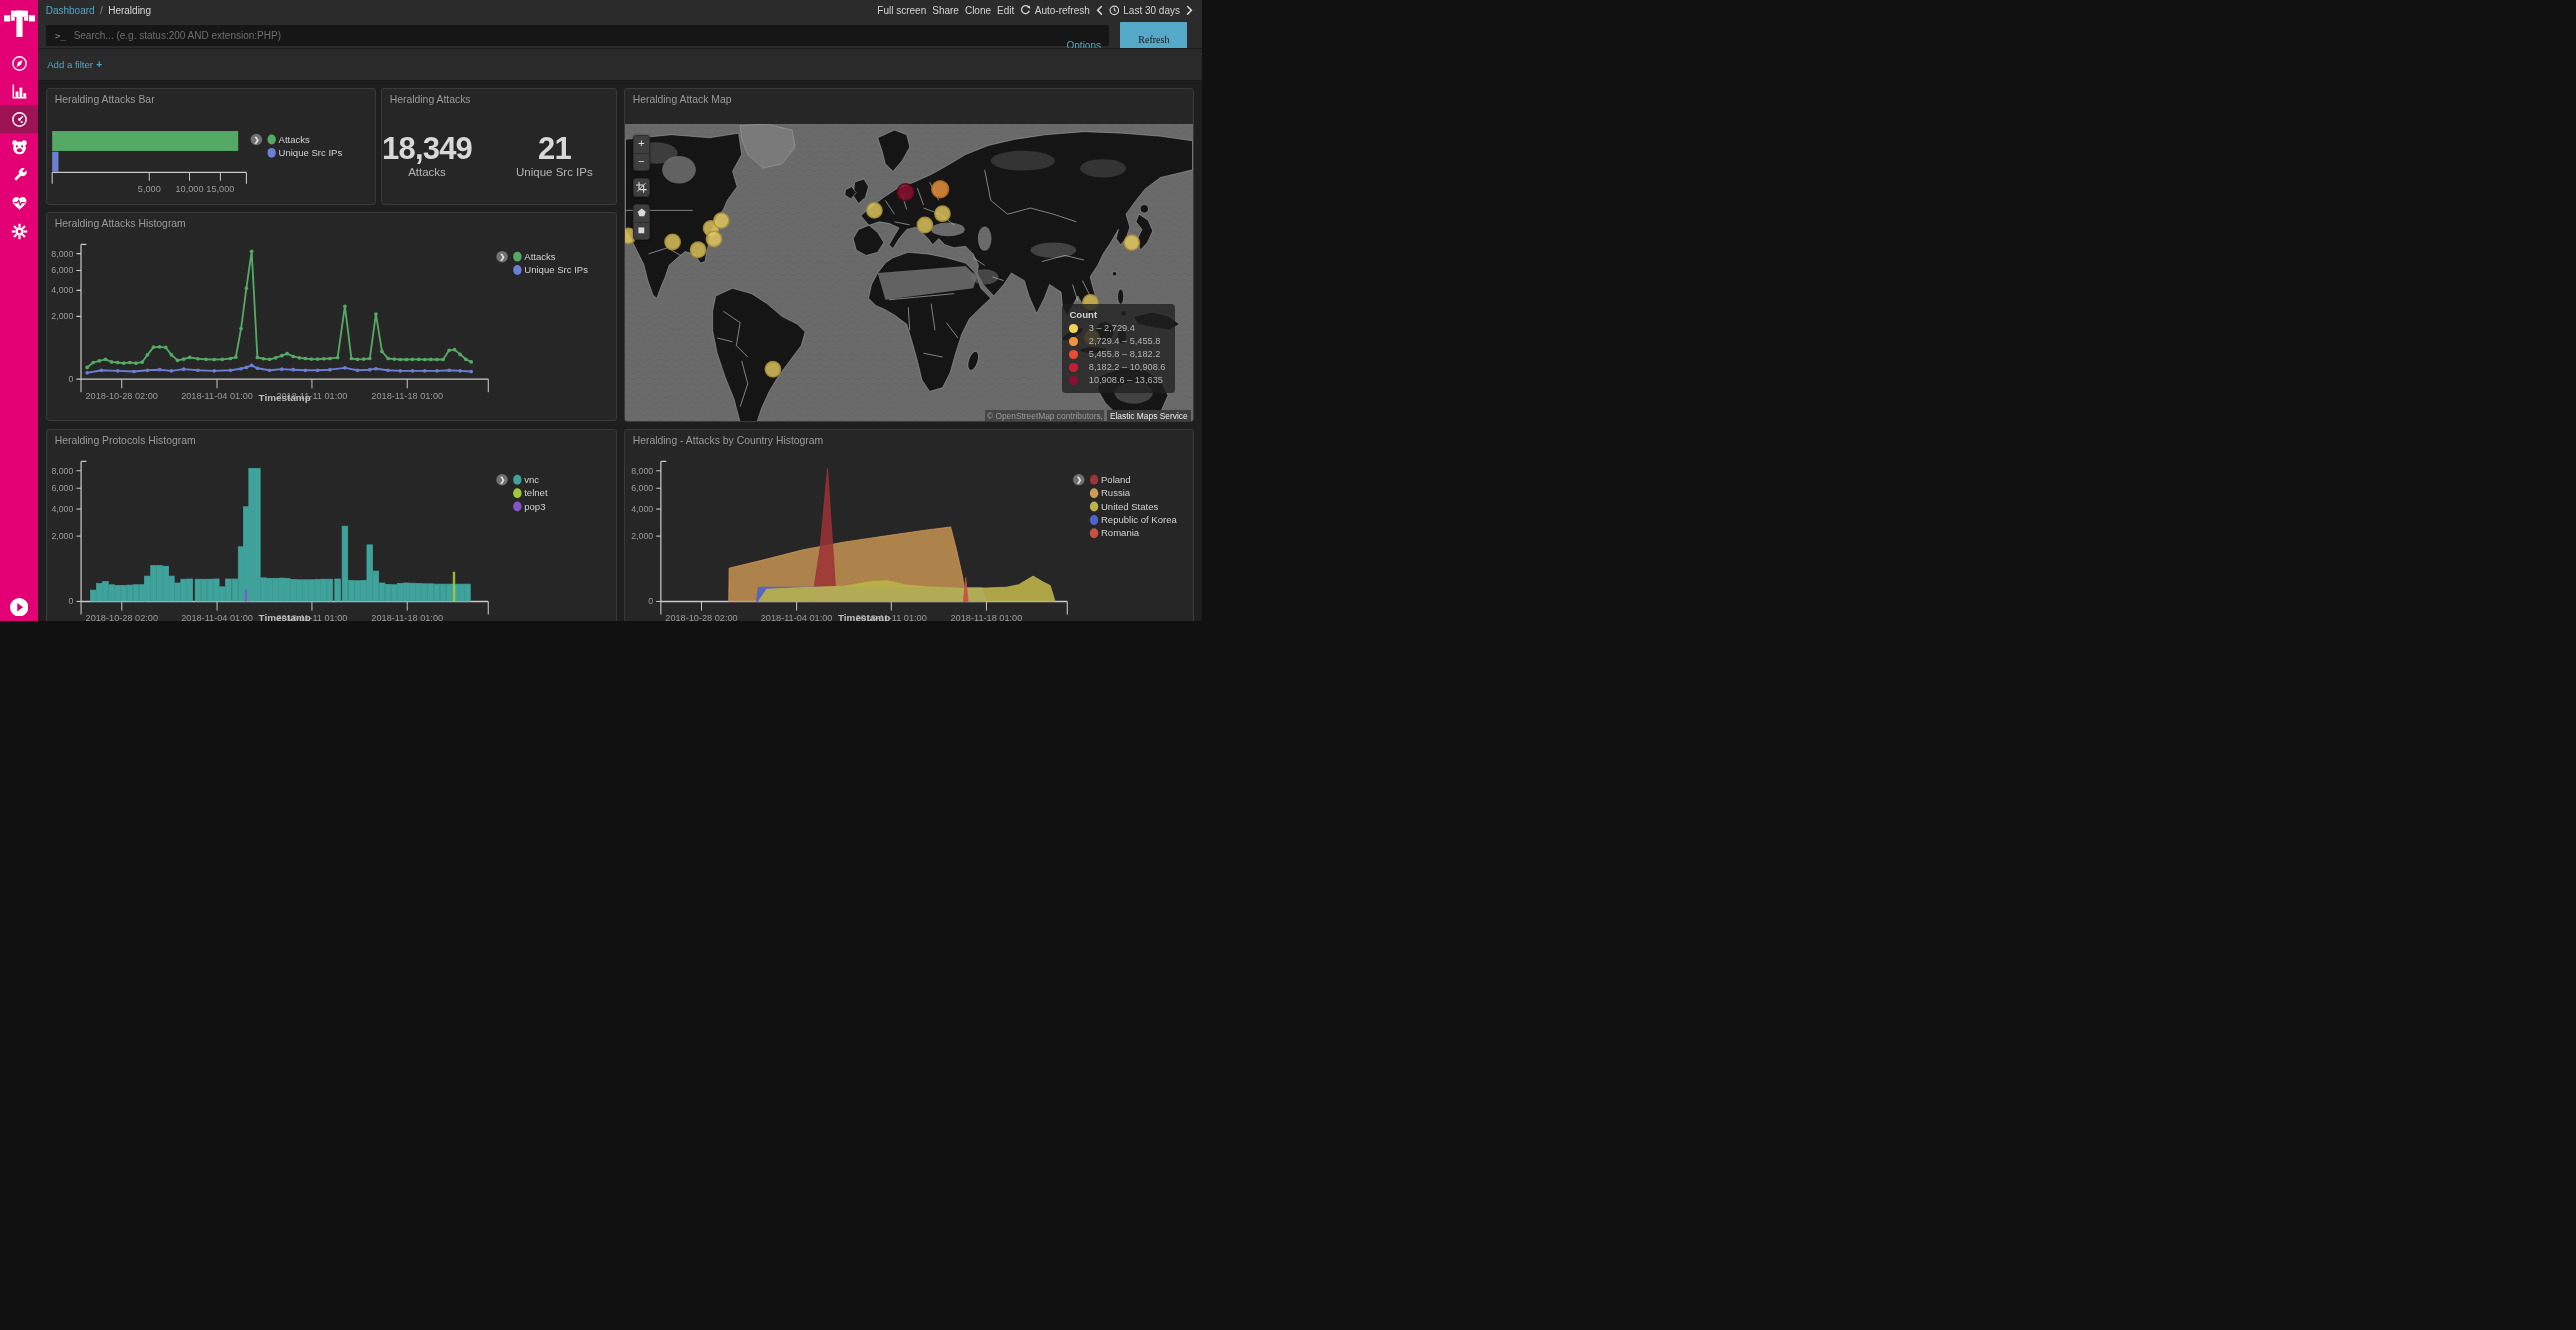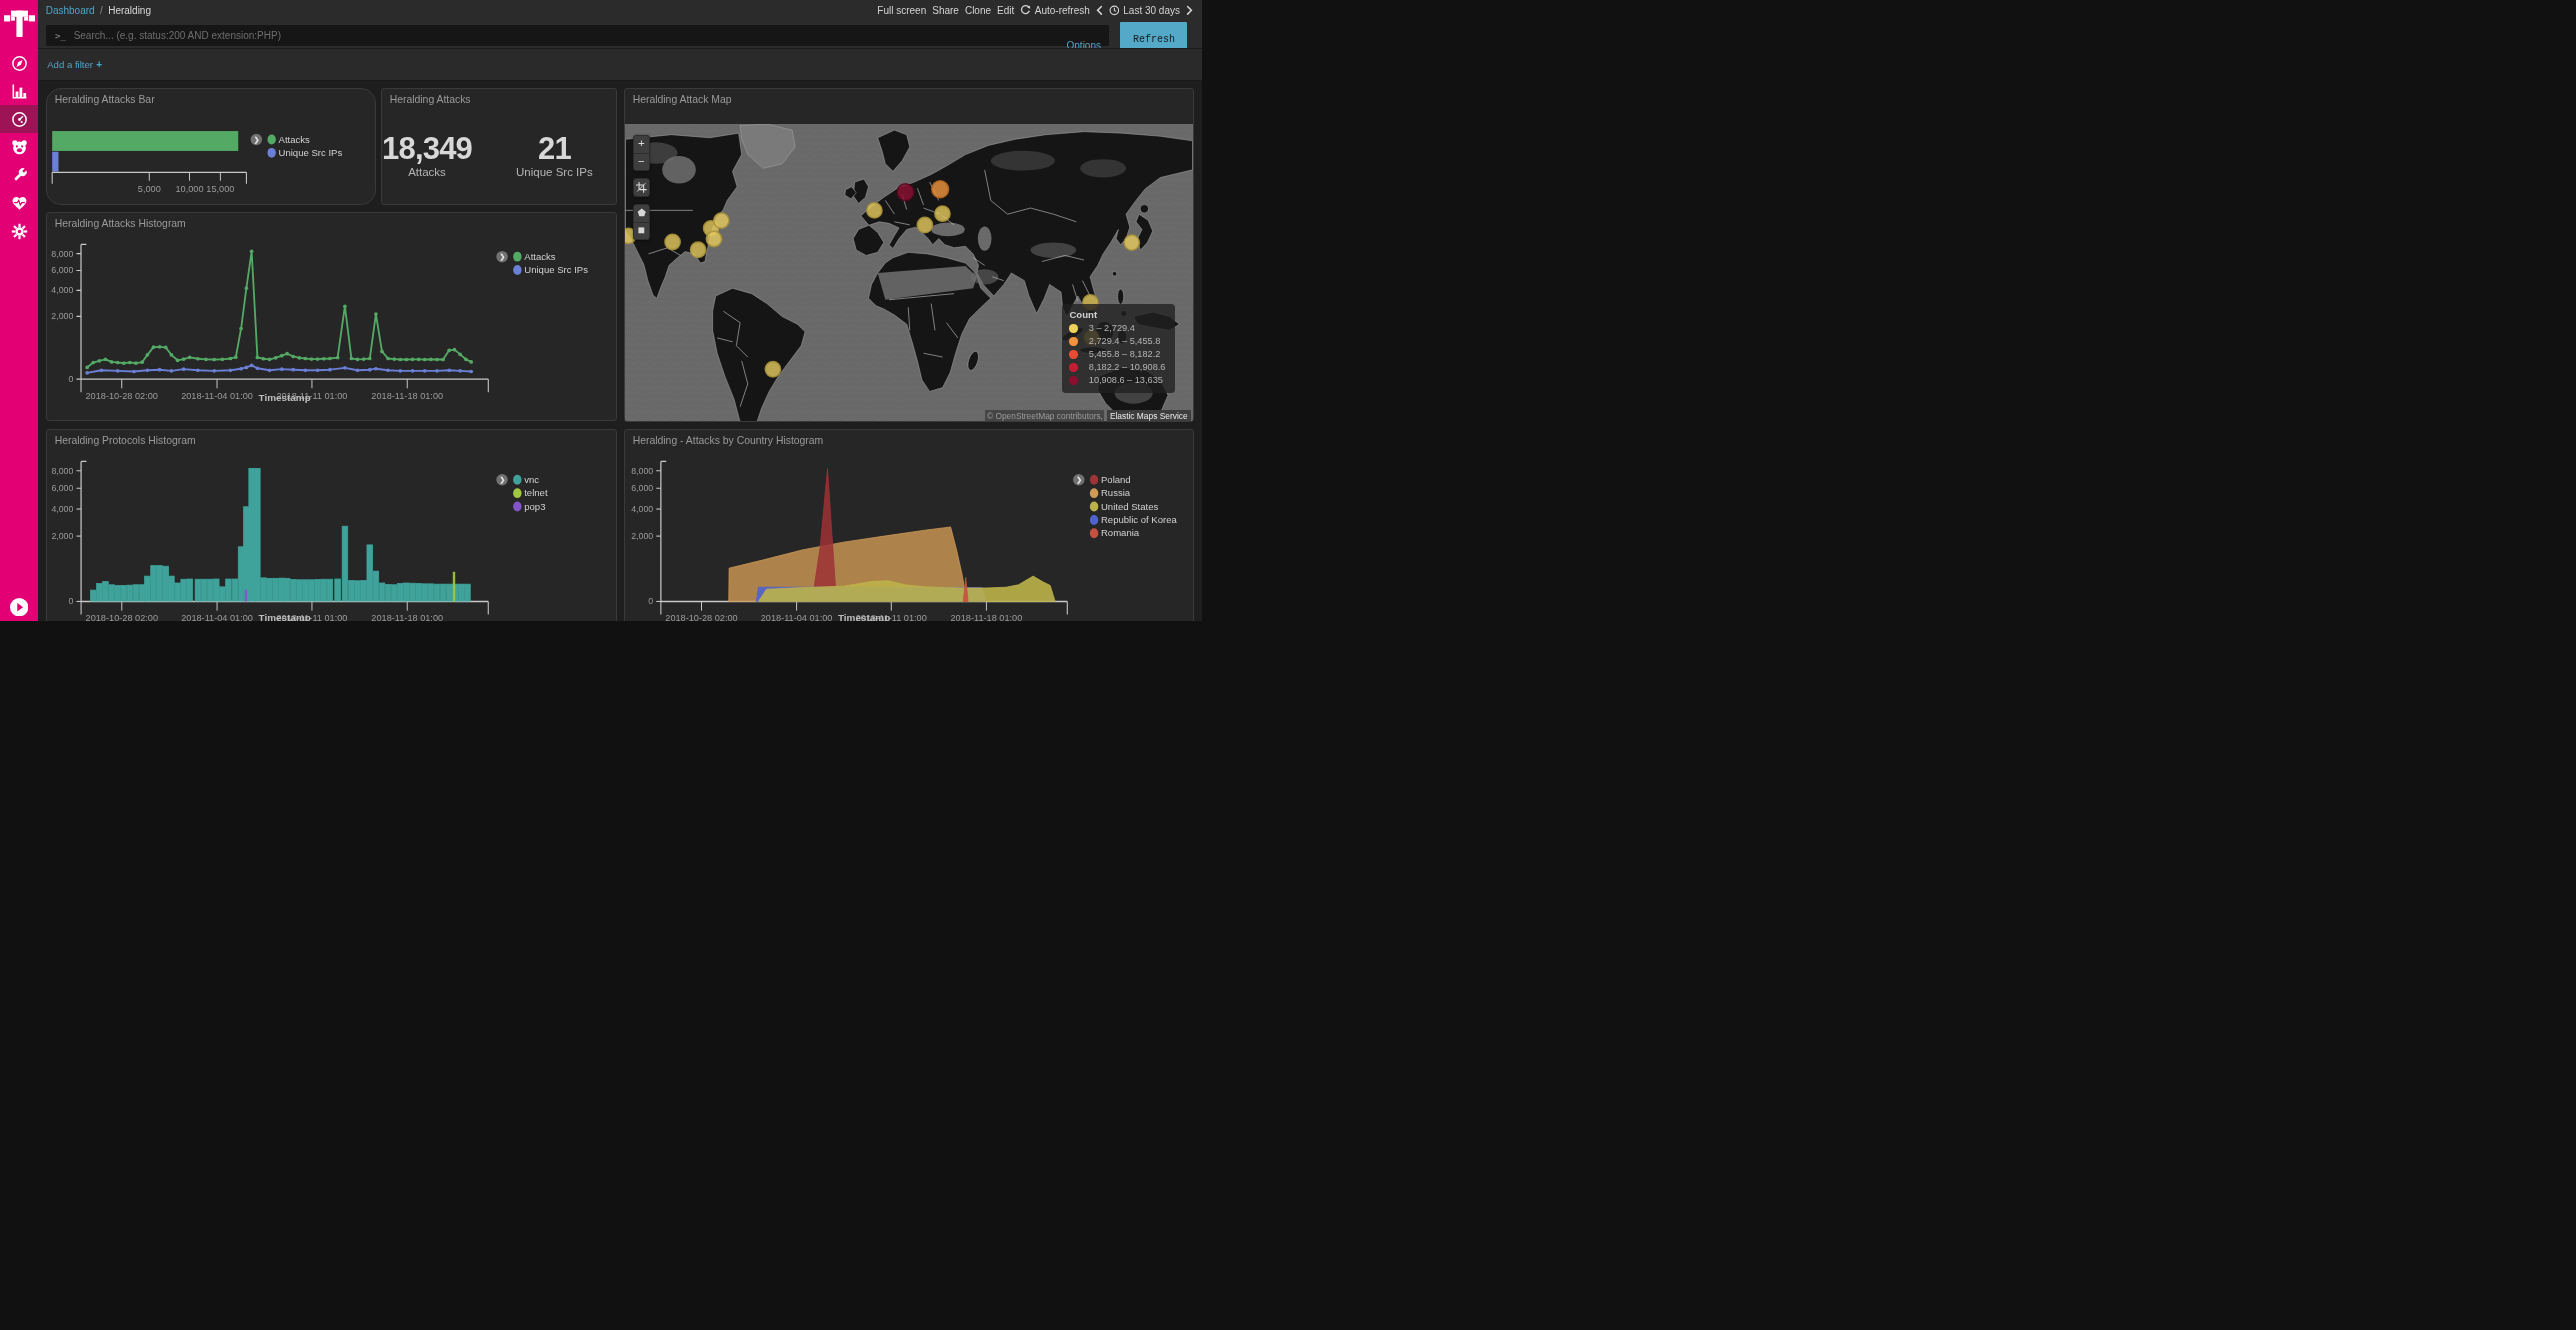"Refresh" .refresh-btn { font-family: Liberation Mono, monospace -> Liberation Serif, serif }
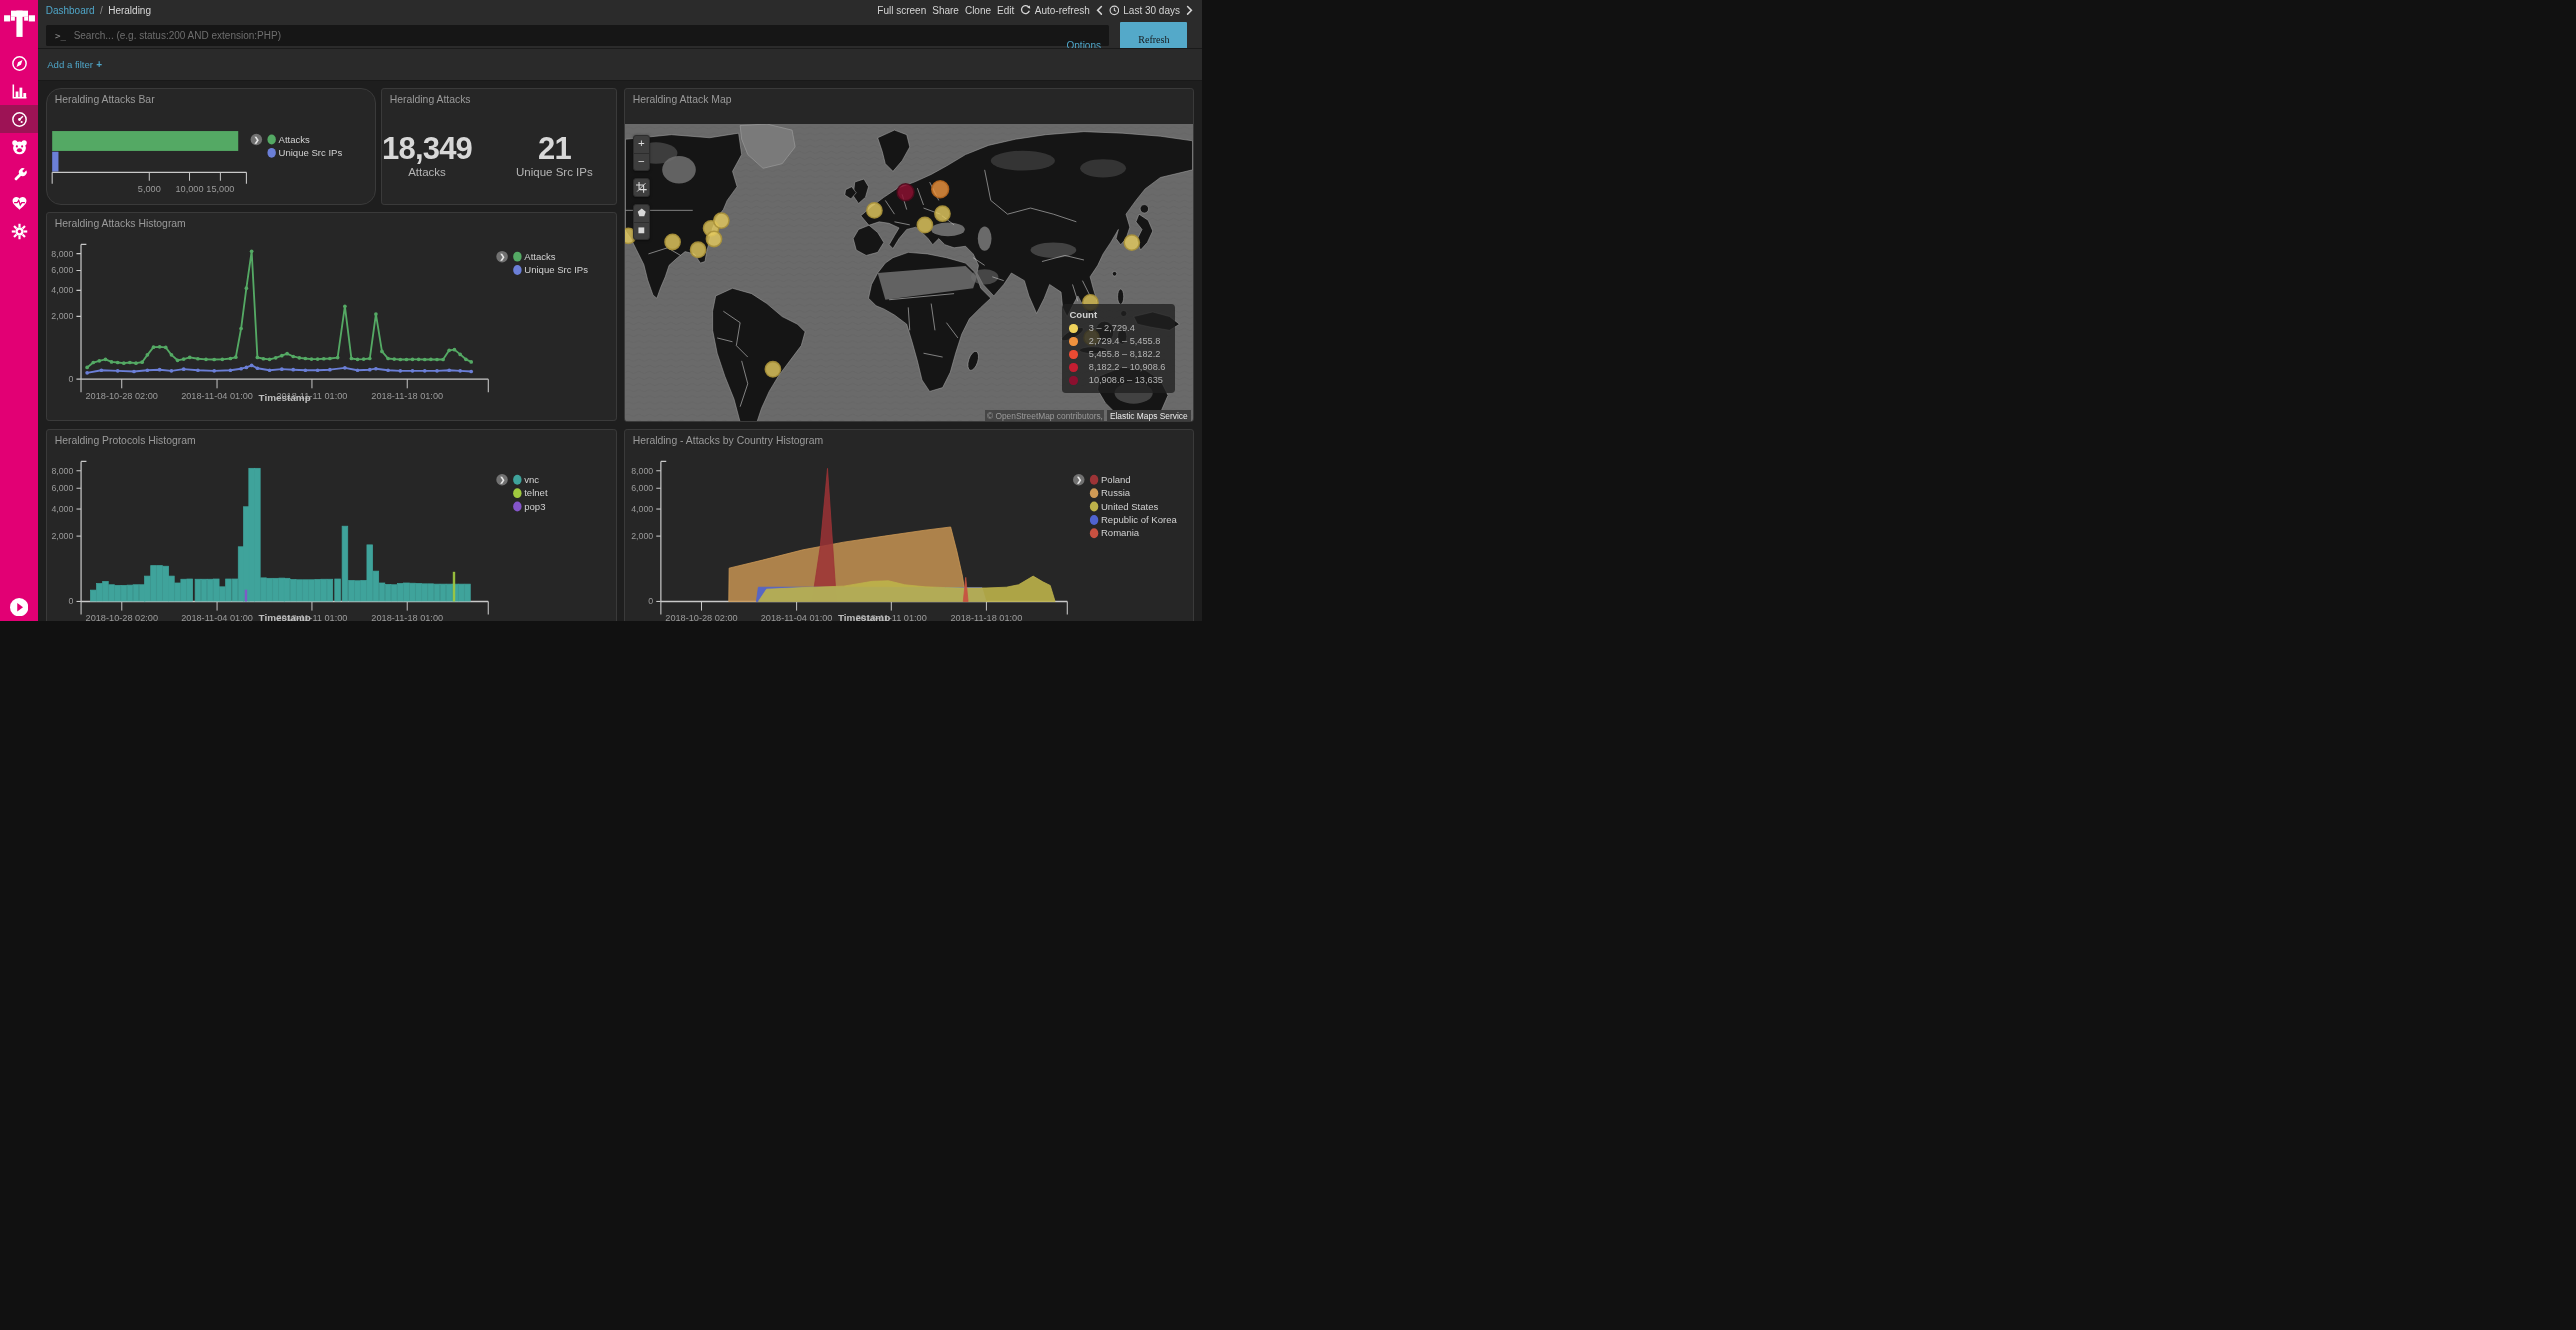"Heralding Attacks Bar" #p-bar { border-radius: 15px -> none }
